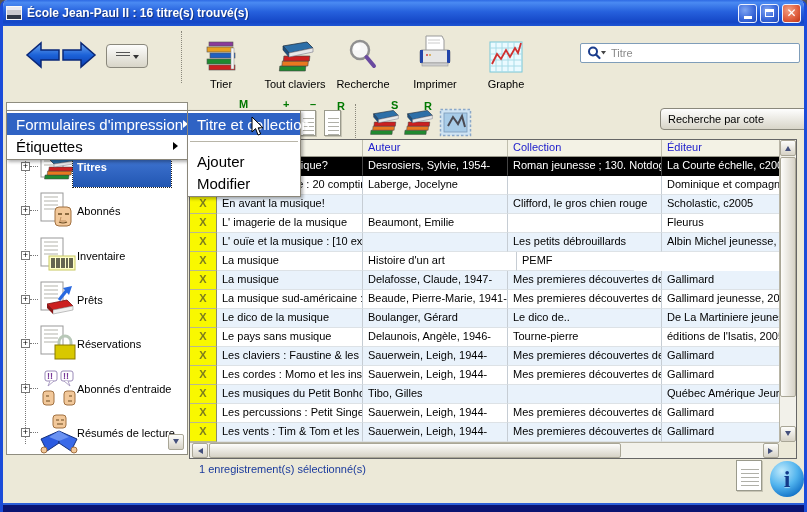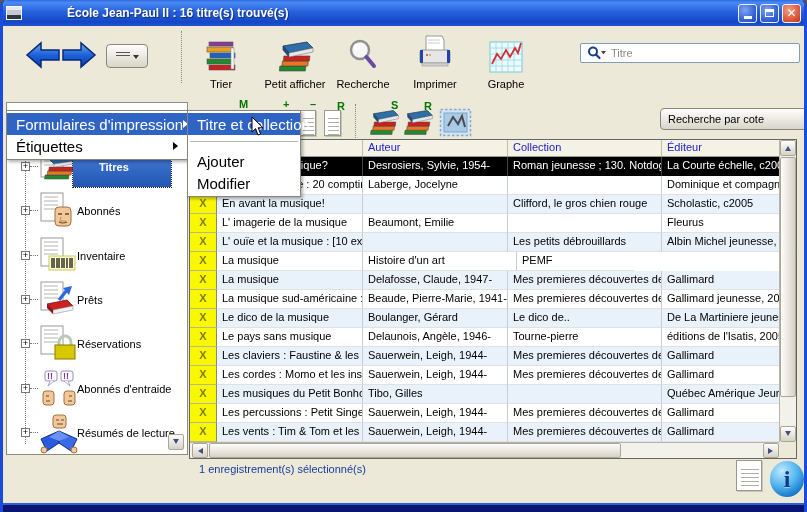"École Jean-Paul II : 16" .title-text { margin-left: 40px -> none }
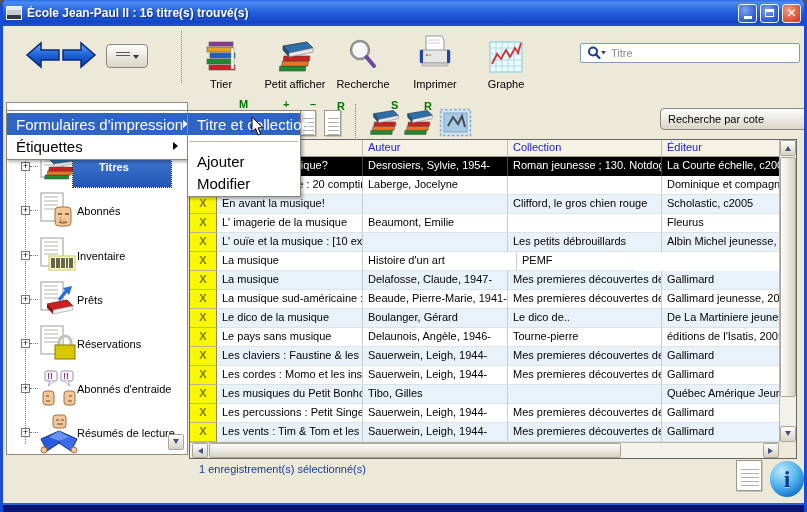"Petit afficher" div.tlabel { text: Petit afficher -> Tout claviers }
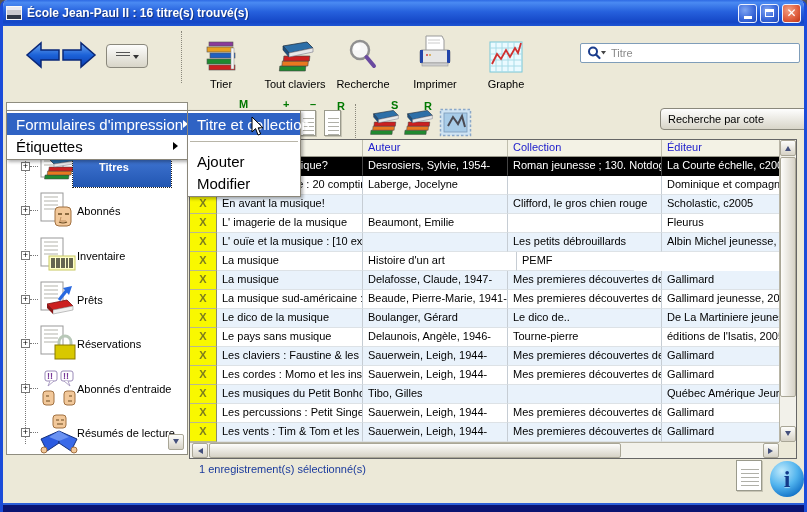"Titres" .side-item.selected .side-label { padding-left: 26px -> 4px }
